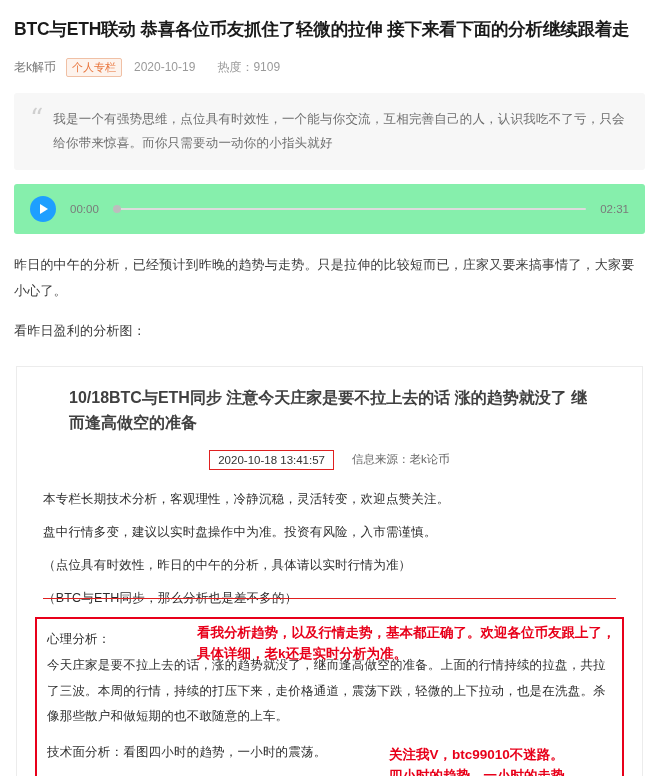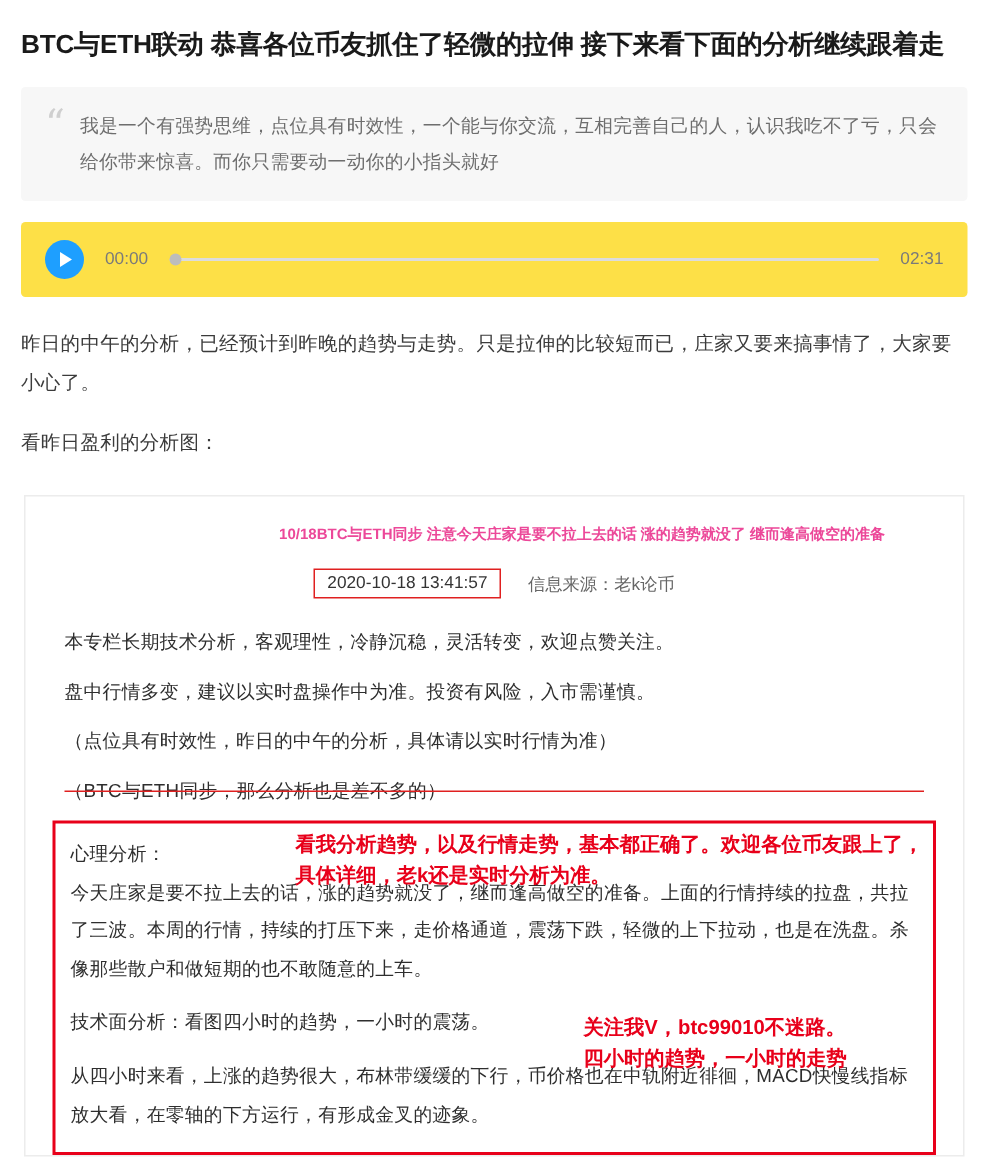"老k解币" div.meta-row { html: none -> <div> <span>老k解币</span> <span>个人专栏</span> <span>2020-10-19</span> <span>热度：9109</span> </div> }
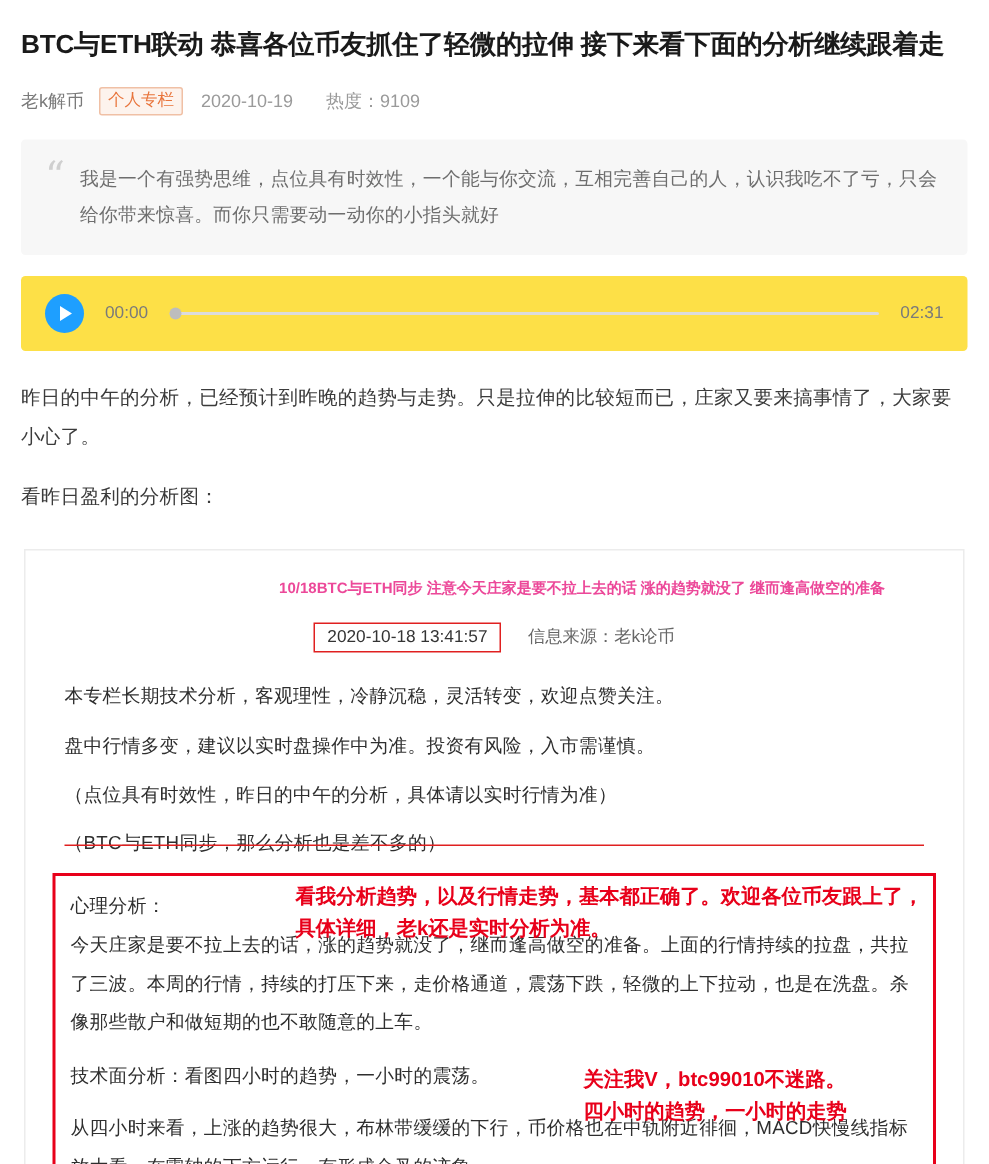"00:00" .player { background: #fde047 -> #86efac }
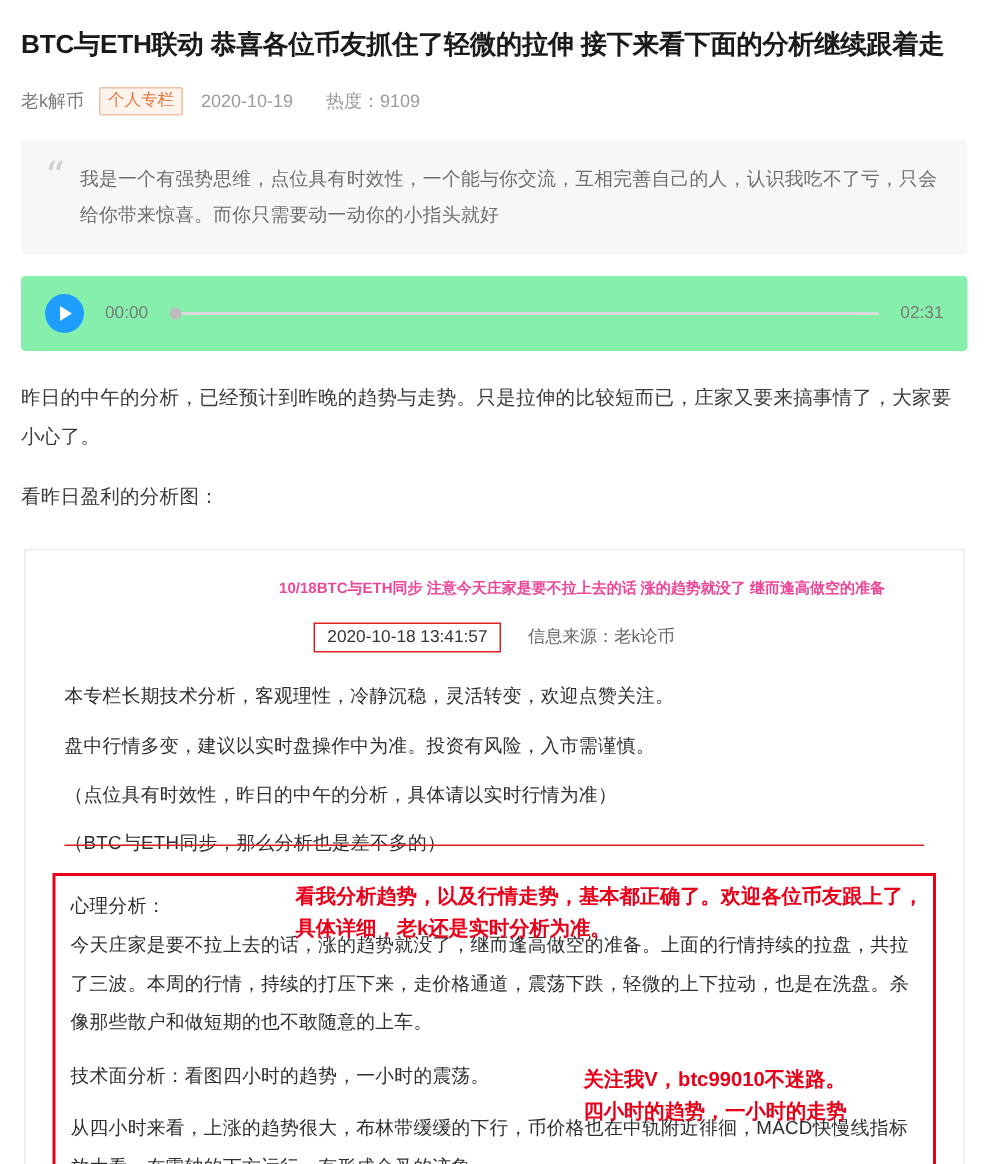"10/18BTC与ETH同步 注意今天庄家是要不拉上去的话 涨的趋势就没了" .embed-title { color: #ec4899 -> #404040; font-size: 10px -> 16px; text-align: right -> left }
